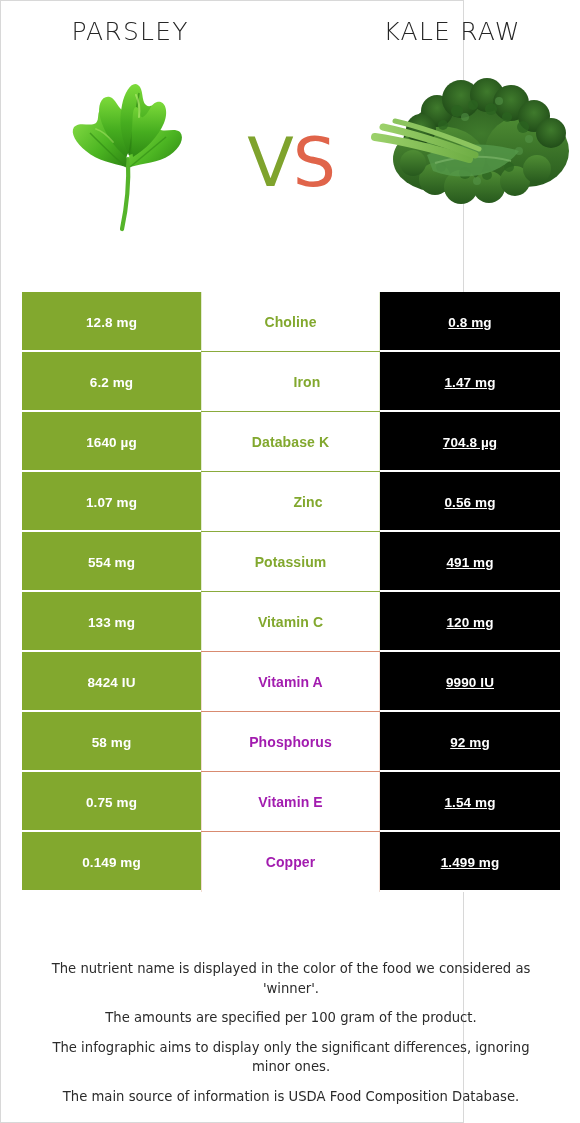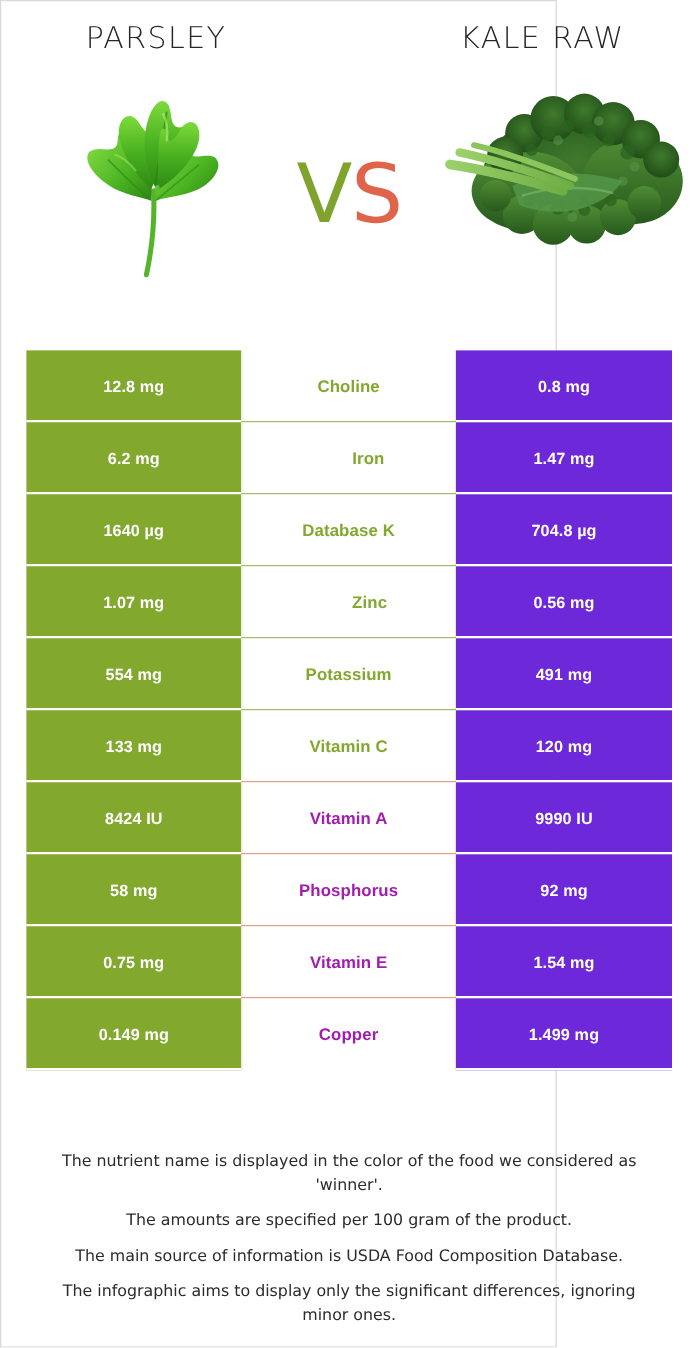"0.8 mg" .cell-right { background: #6d28d9 -> #000000; text-decoration: none -> underline }
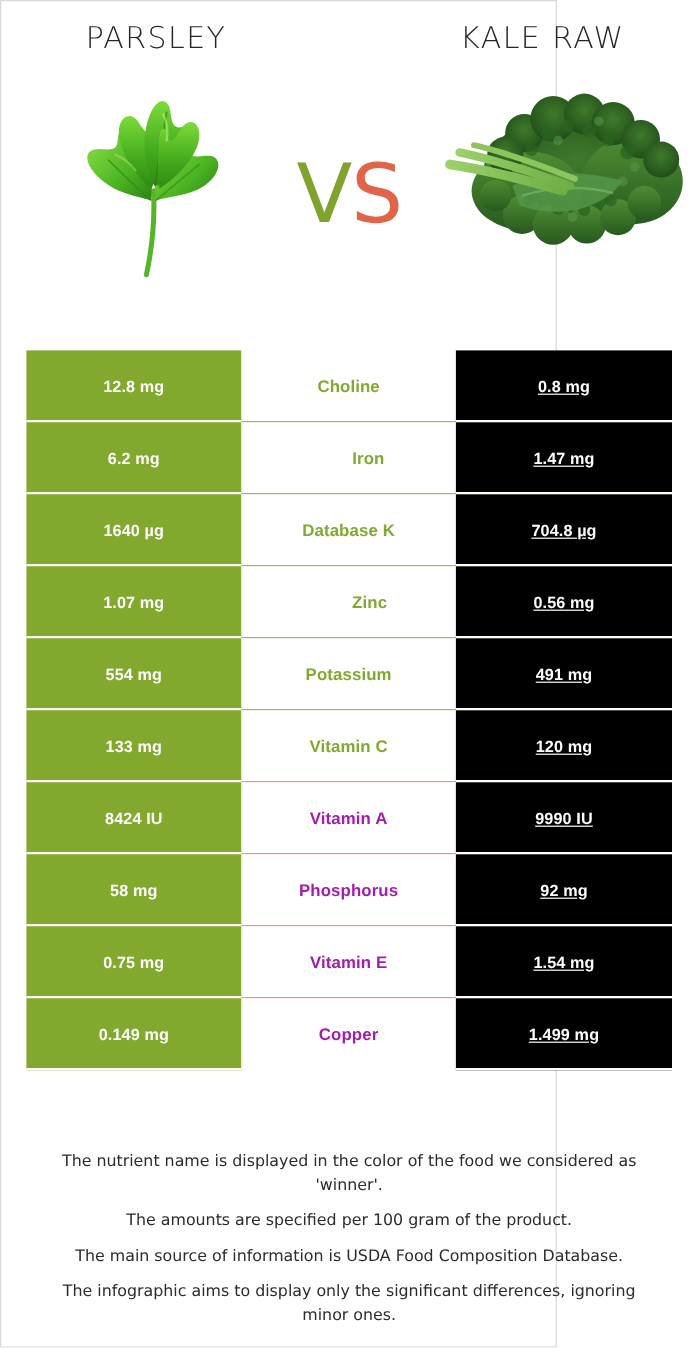"The main source of information" p { order: before "The infographic aims to display" -> after "The infographic aims to display" }
